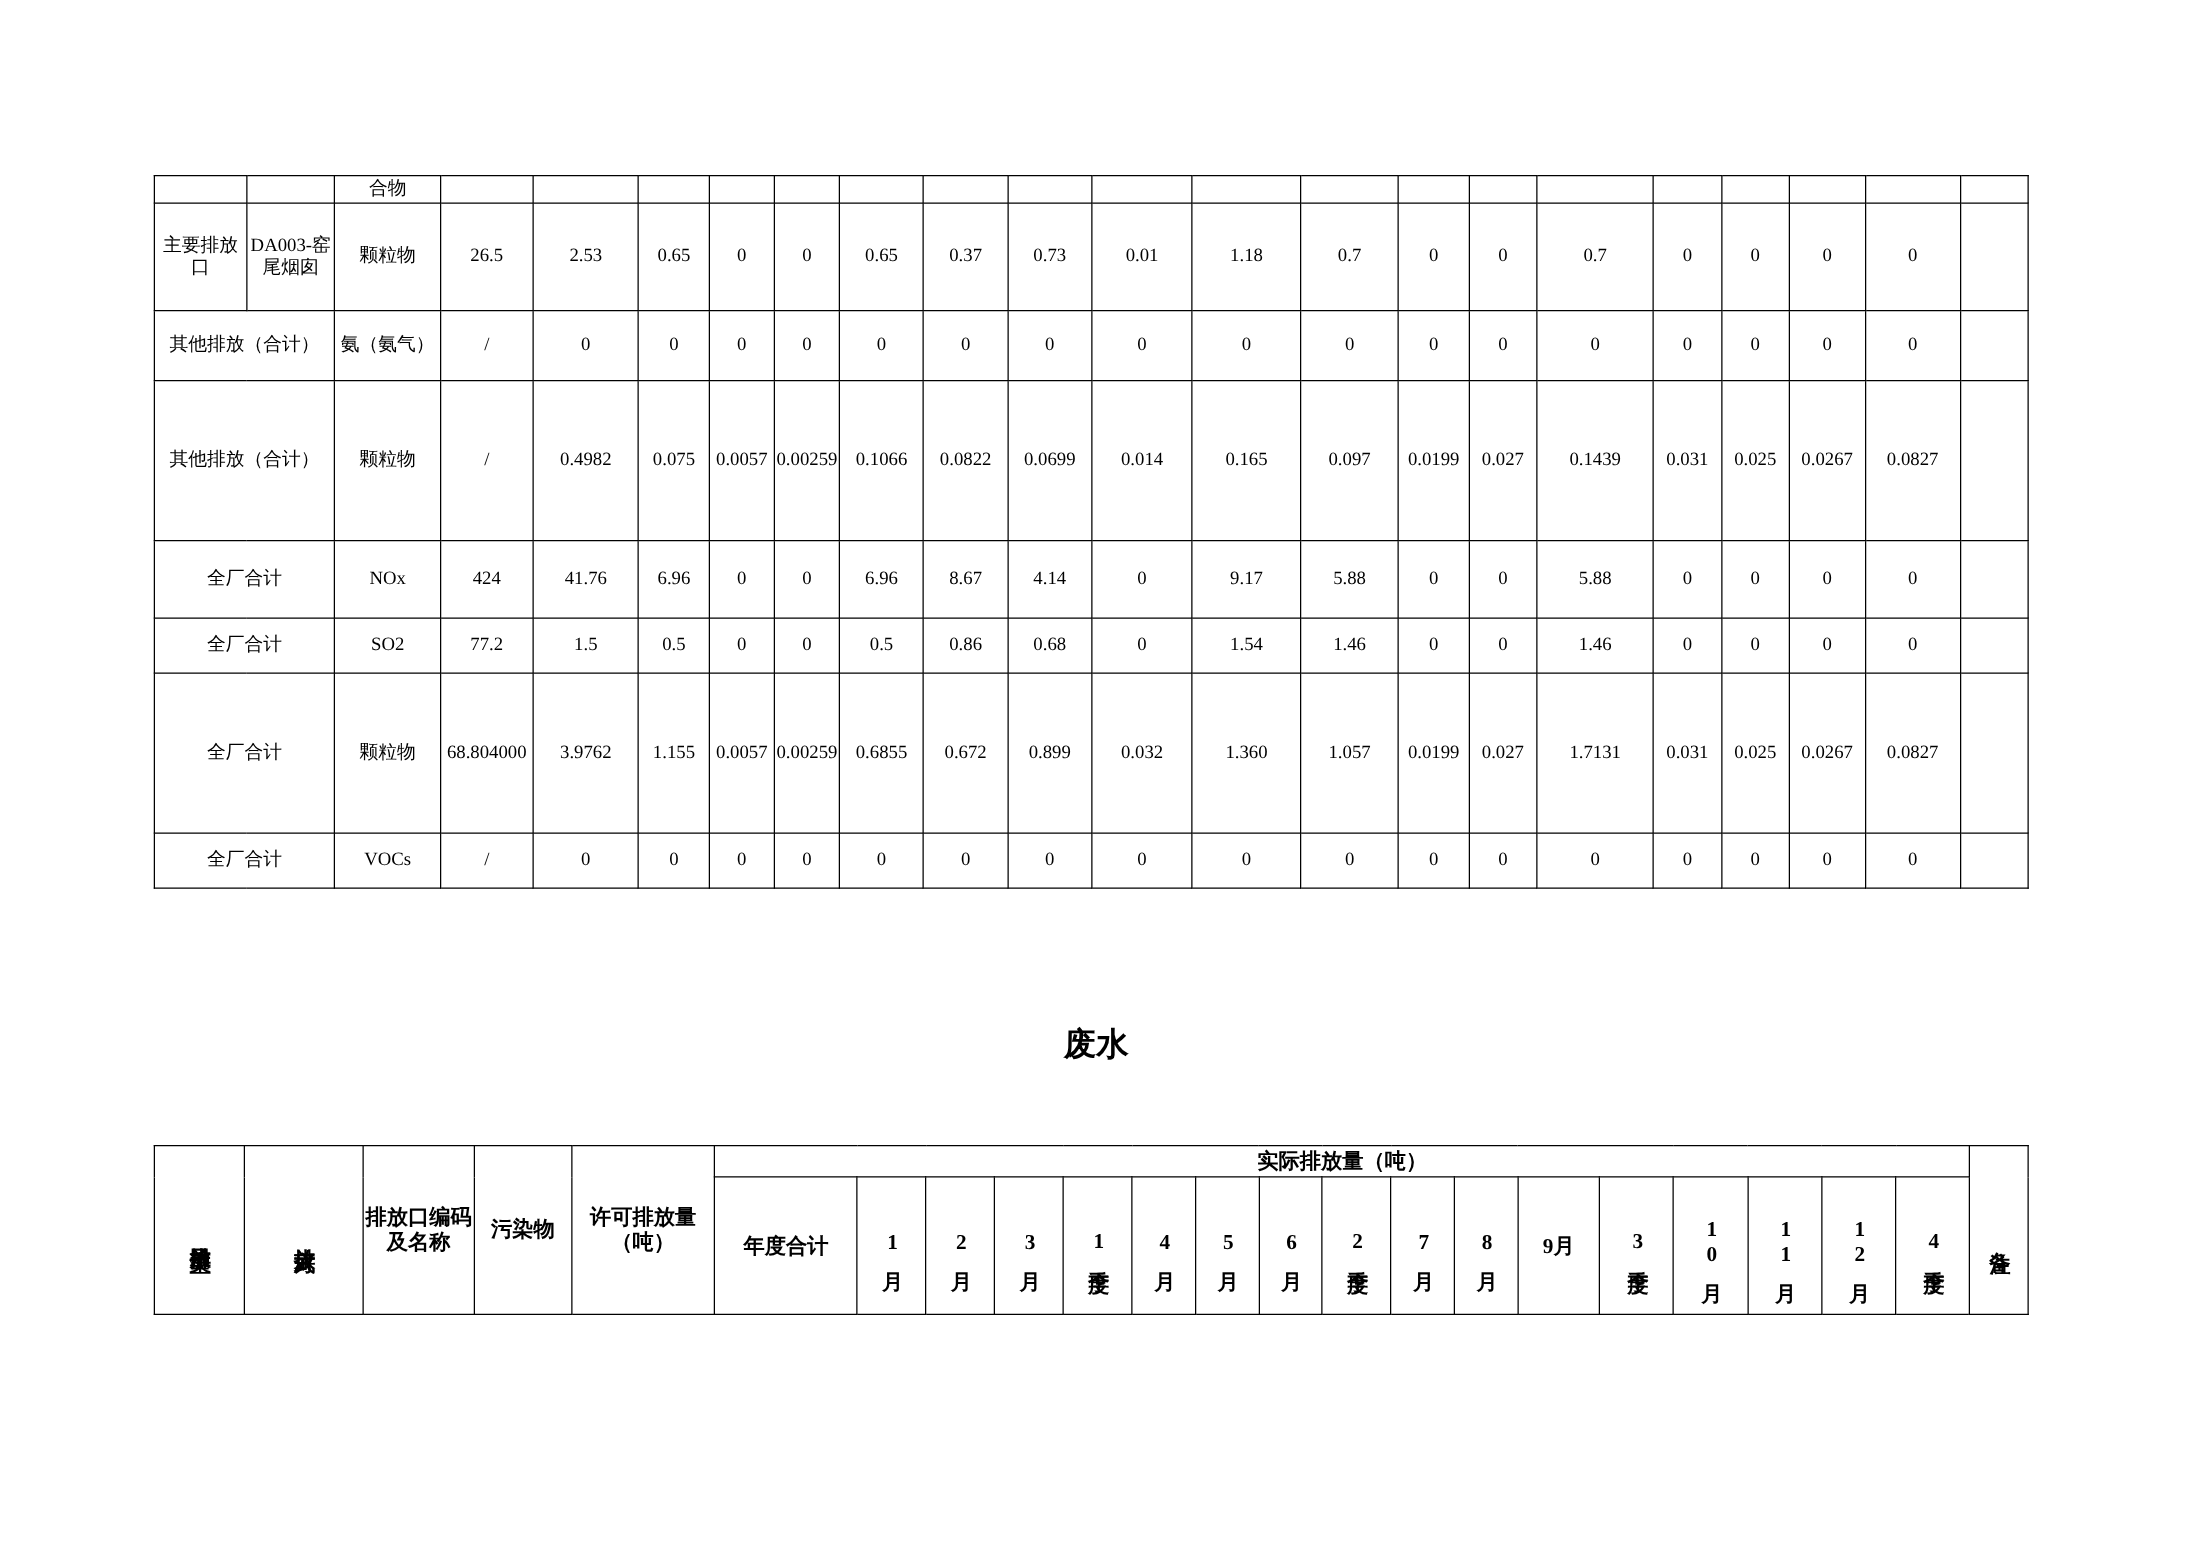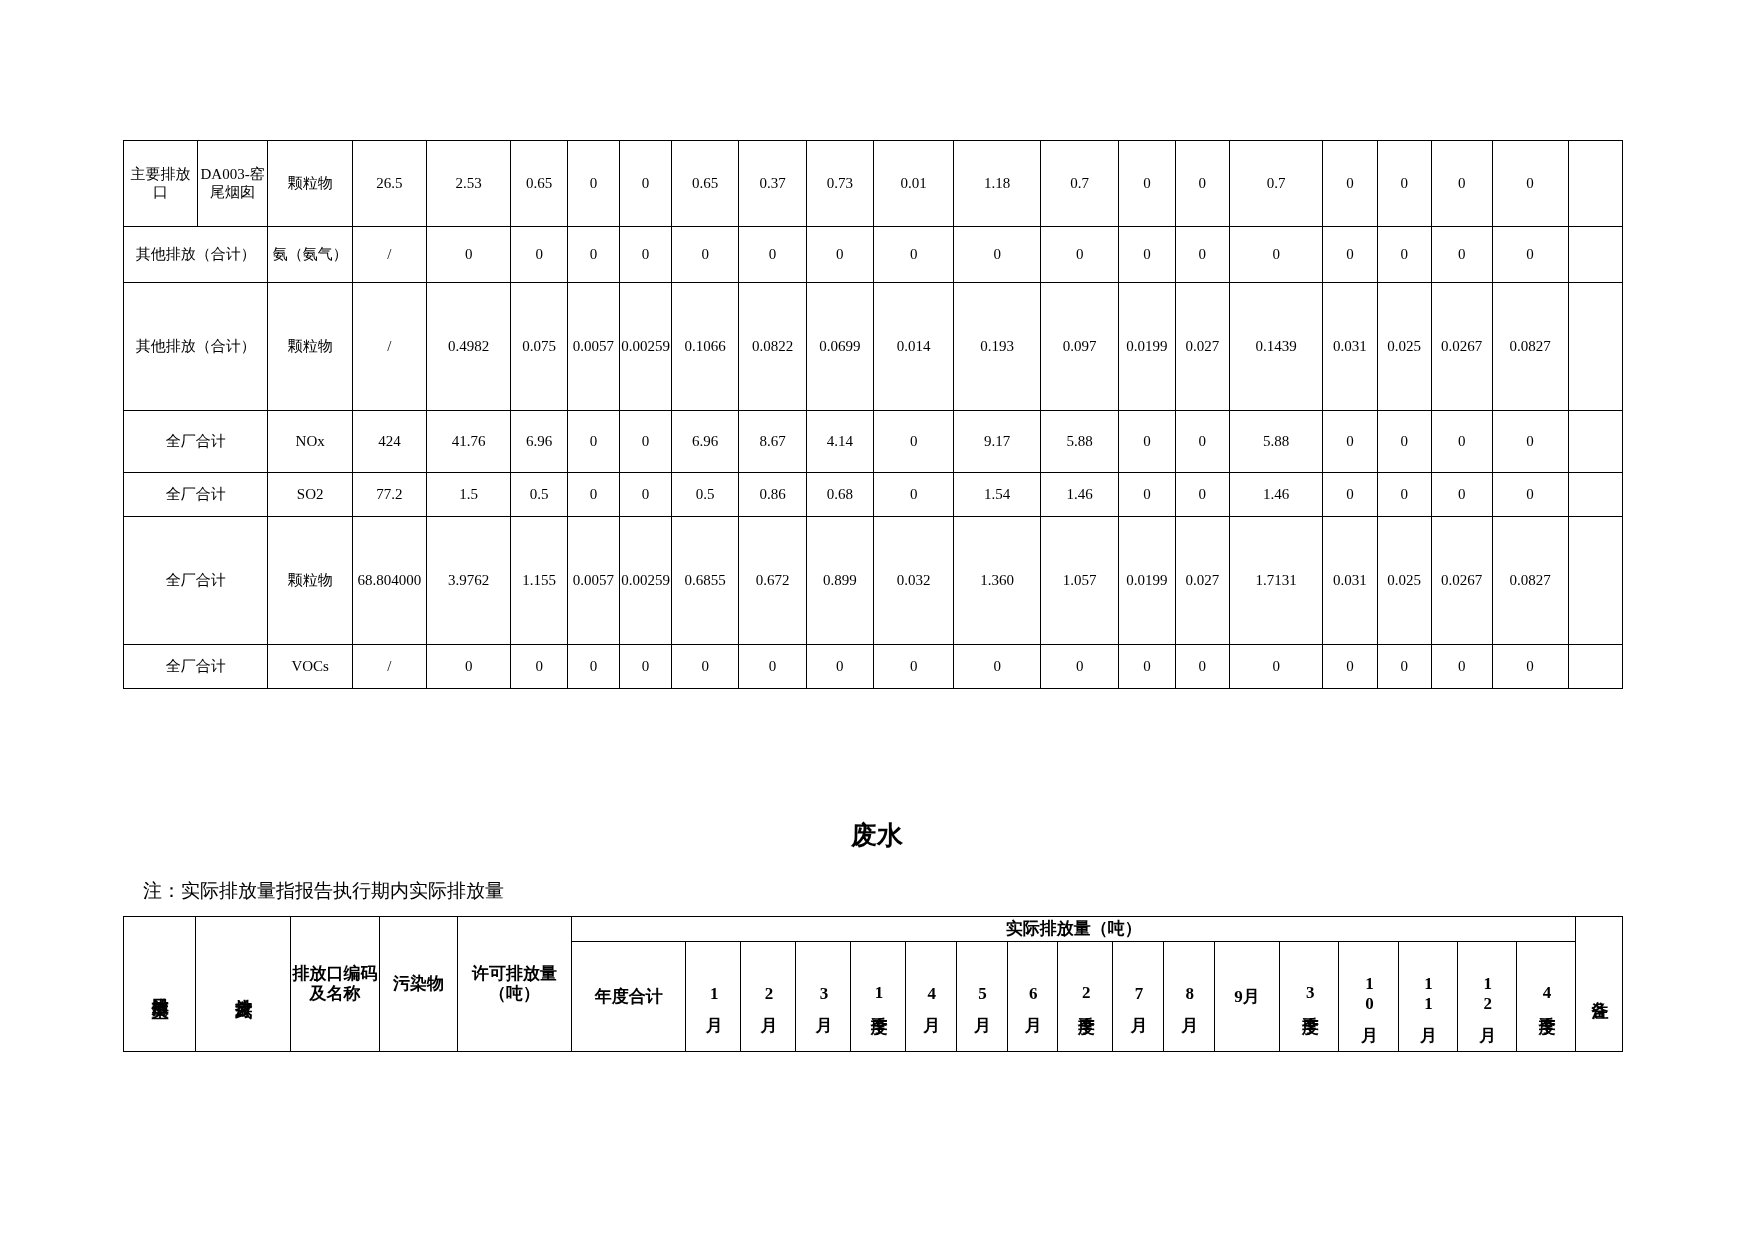"合物" tr { html: none -> <tr> <td></td> <td></td> <td>合物</td> <td></td> <td></td> <td></td> <td></td> <td></td> <td></td> <td></td> <td></td> <td></td> <td></td> <td></td> <td></td> <td></td> <td></td> <td></td> <td></td> <td></td> <td></td> <td></td> </tr> }
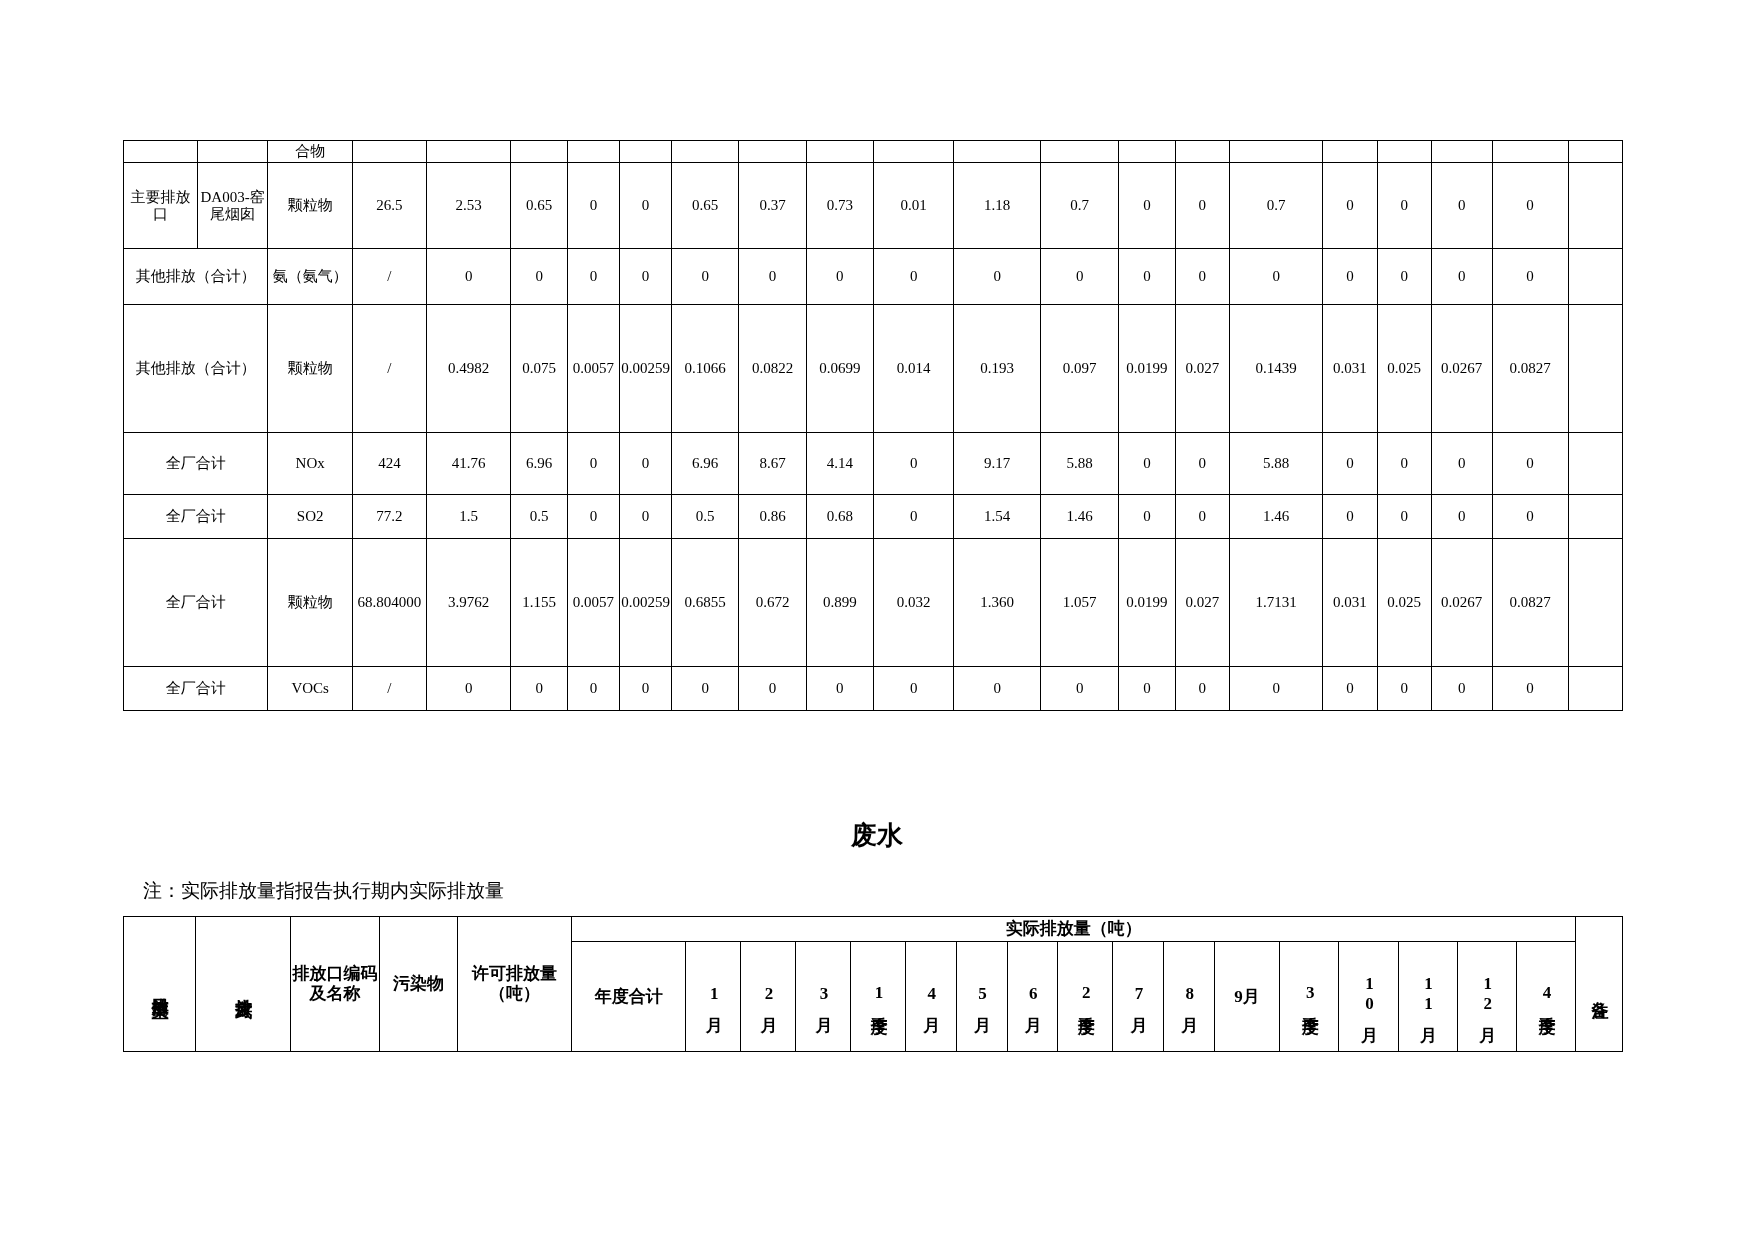"0.193" td { text: 0.193 -> 0.165 }
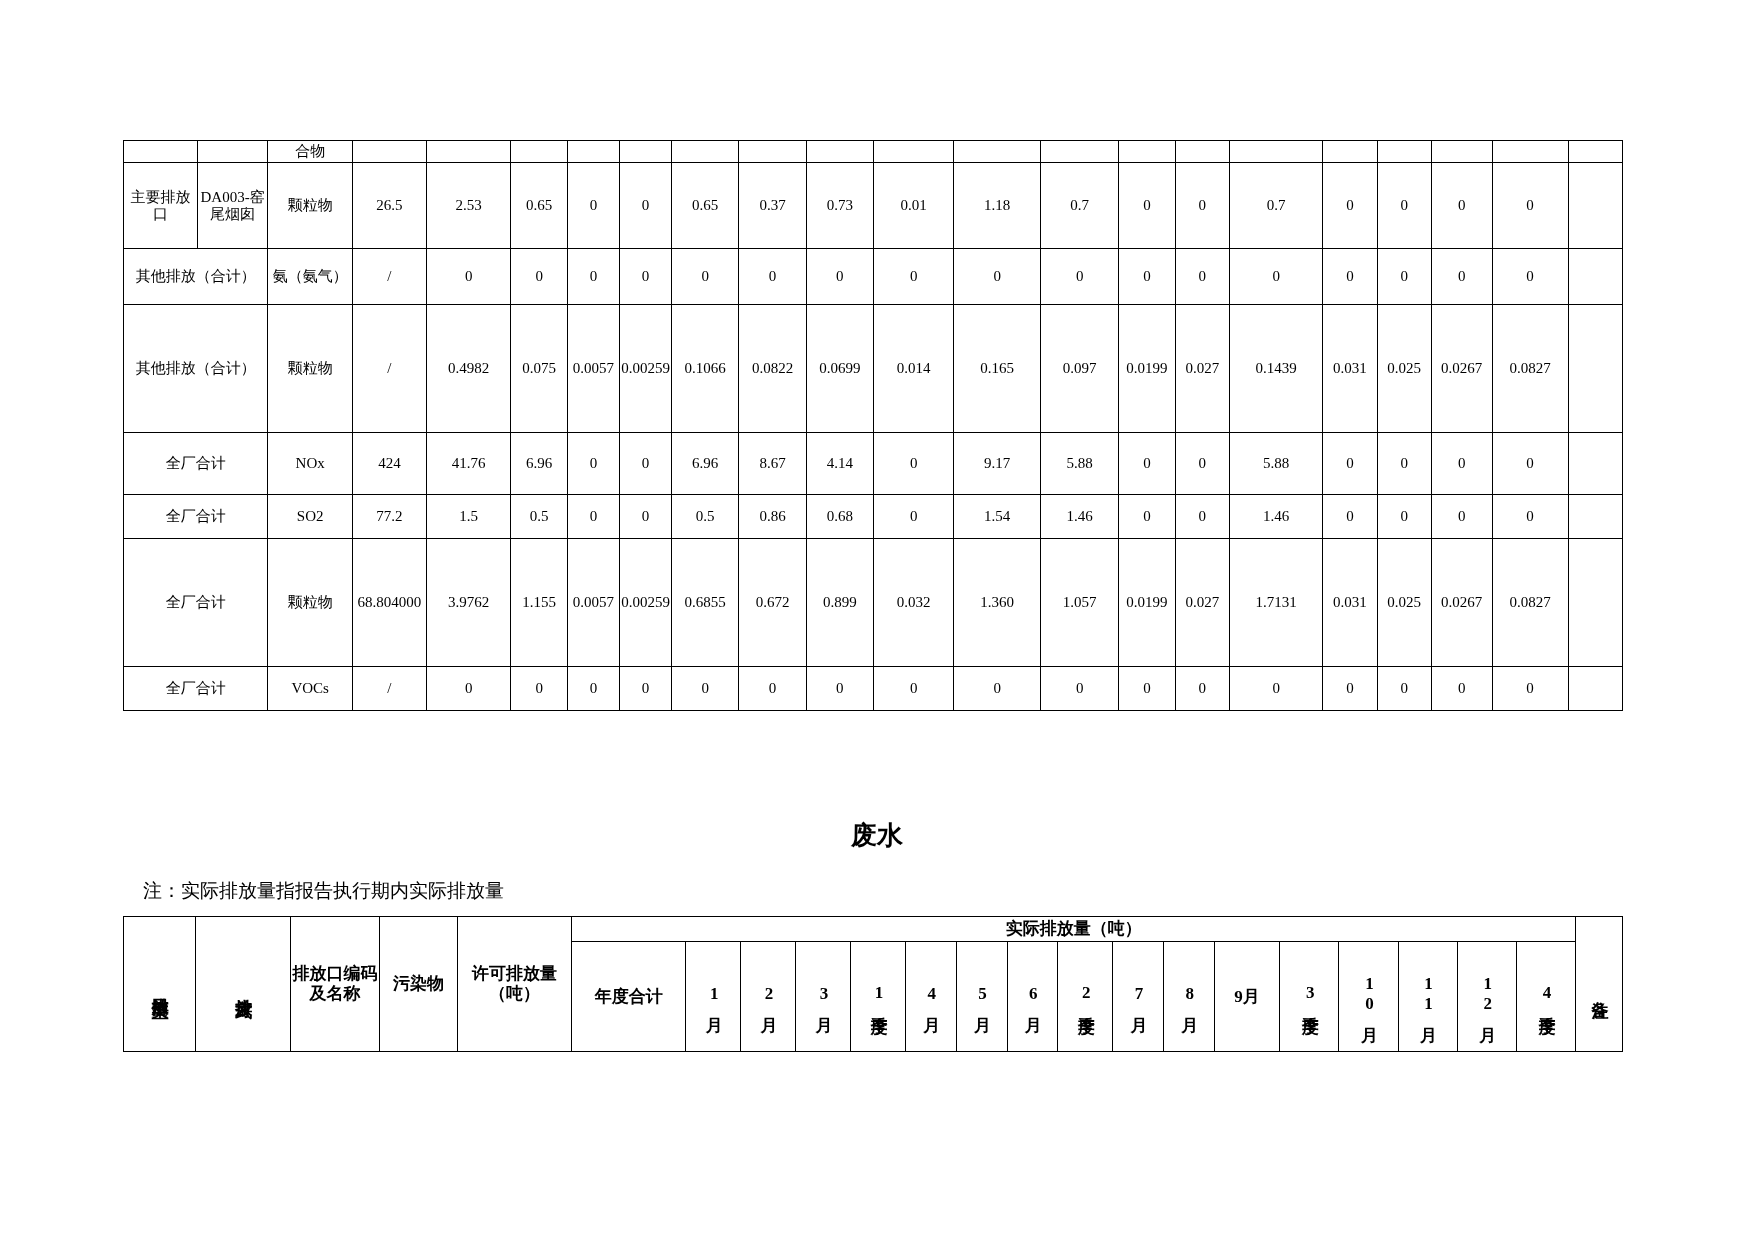"注：实际排放量指报告执行期内实际排放量" div.note { html: <div>注：实际排放量指报告执行期内实际排放量</div> -> none }
